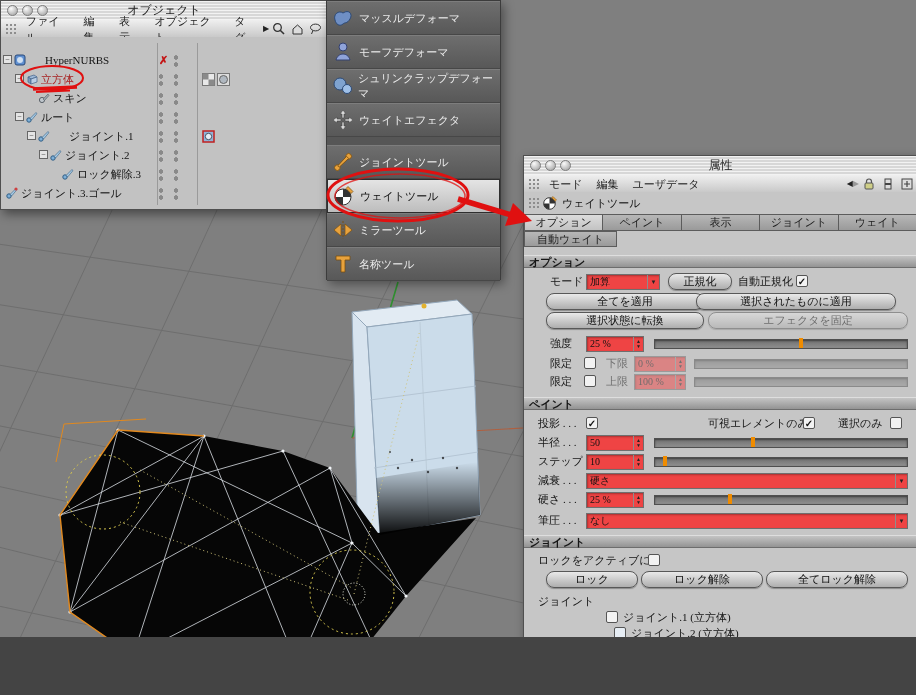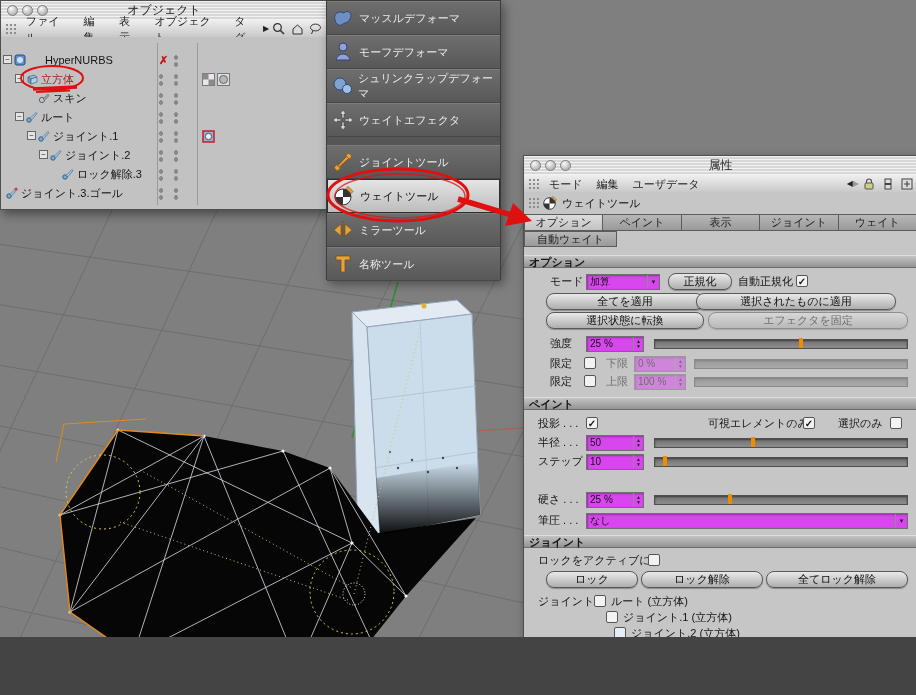"オブジェクト" #stage { font-family: Liberation Sans, sans-serif -> Liberation Serif, serif }
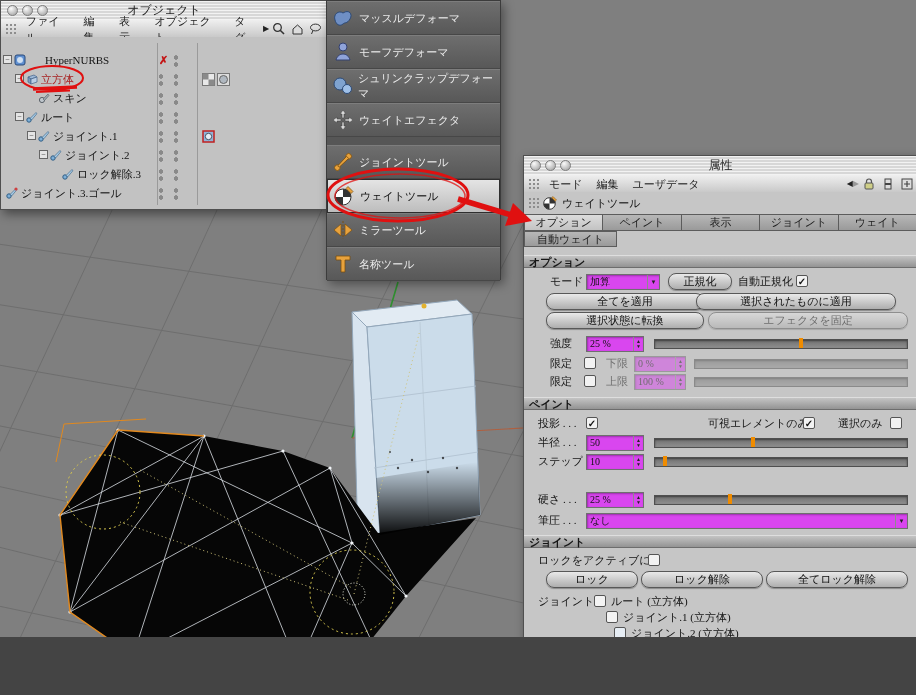"ジョイント.1" span.tlabel { left: 52px -> 68px }
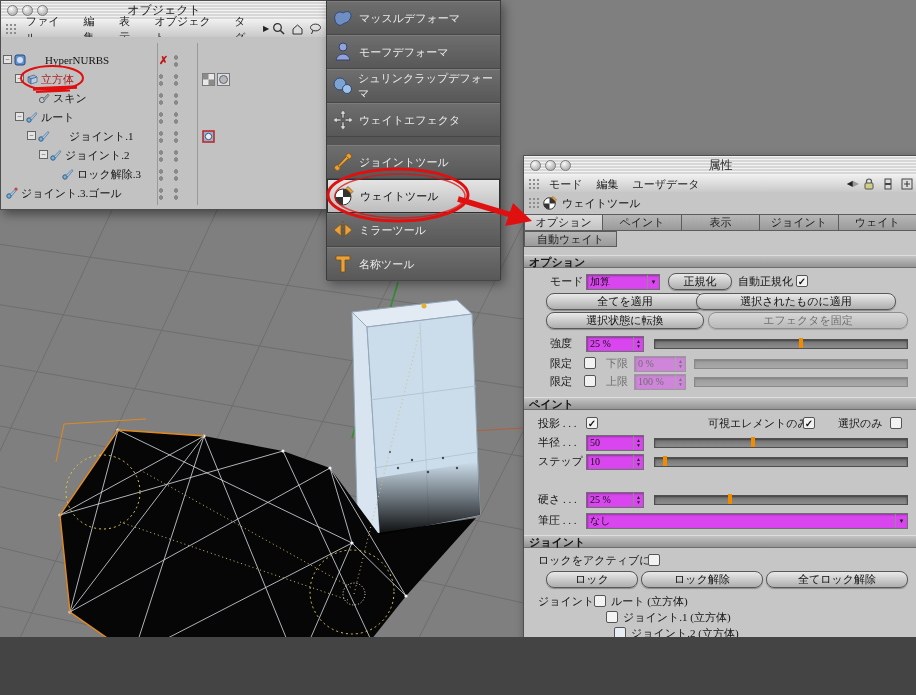"加算" .afield { background: #d946ef -> #ef4444 }
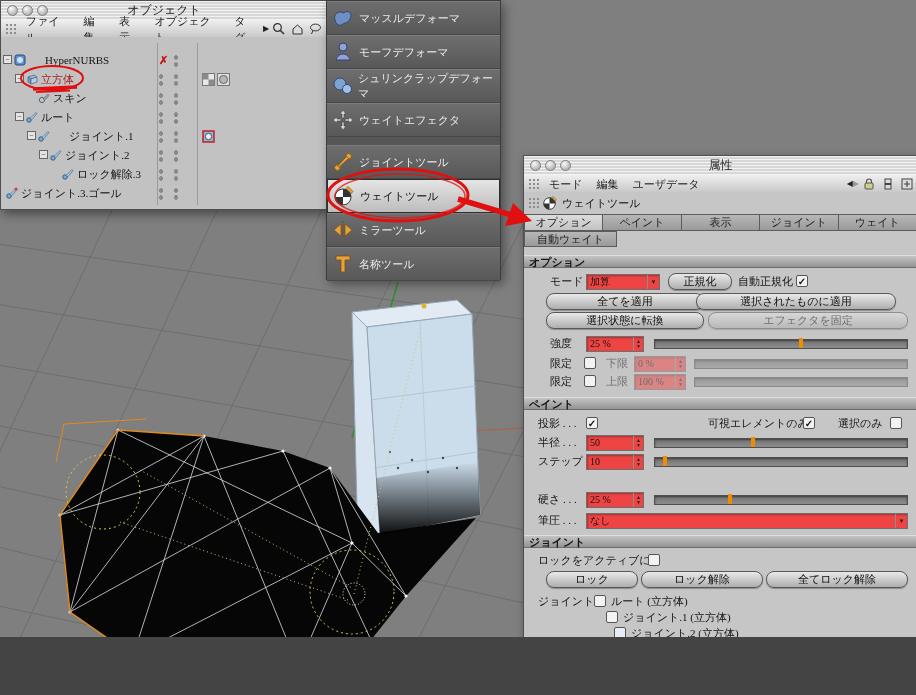"減衰 . . ." div.arow { html: none -> <div> <span>減衰 . . .</span> <span> <span>硬さ</span> <span> <i>▼</i> </span> </span> </div> }
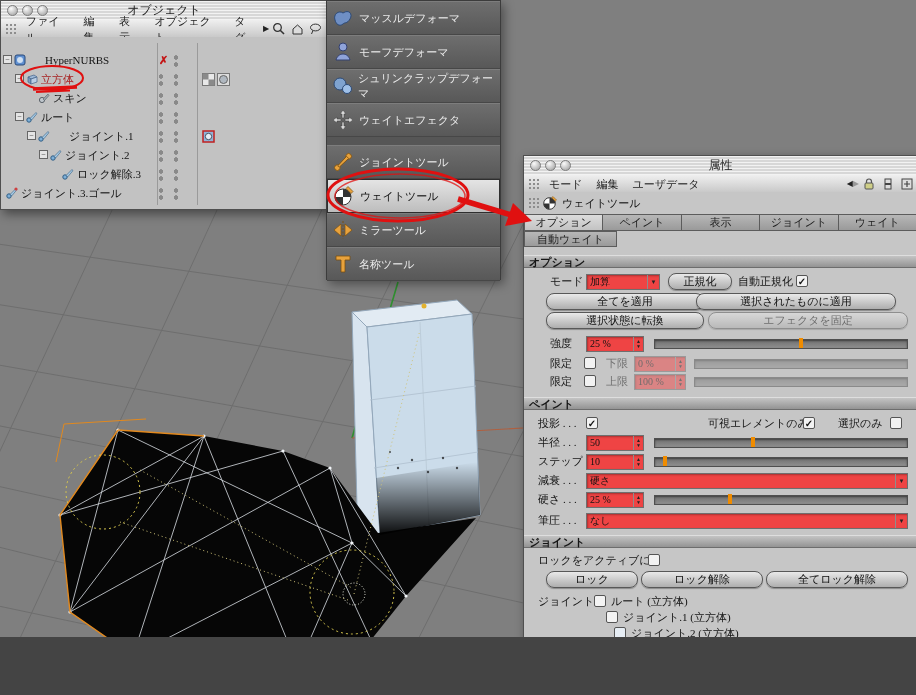"ルート (立方体)" div.arow { html: <div> <span></span> <span>ルート (立方体)</span> </div> -> none }
